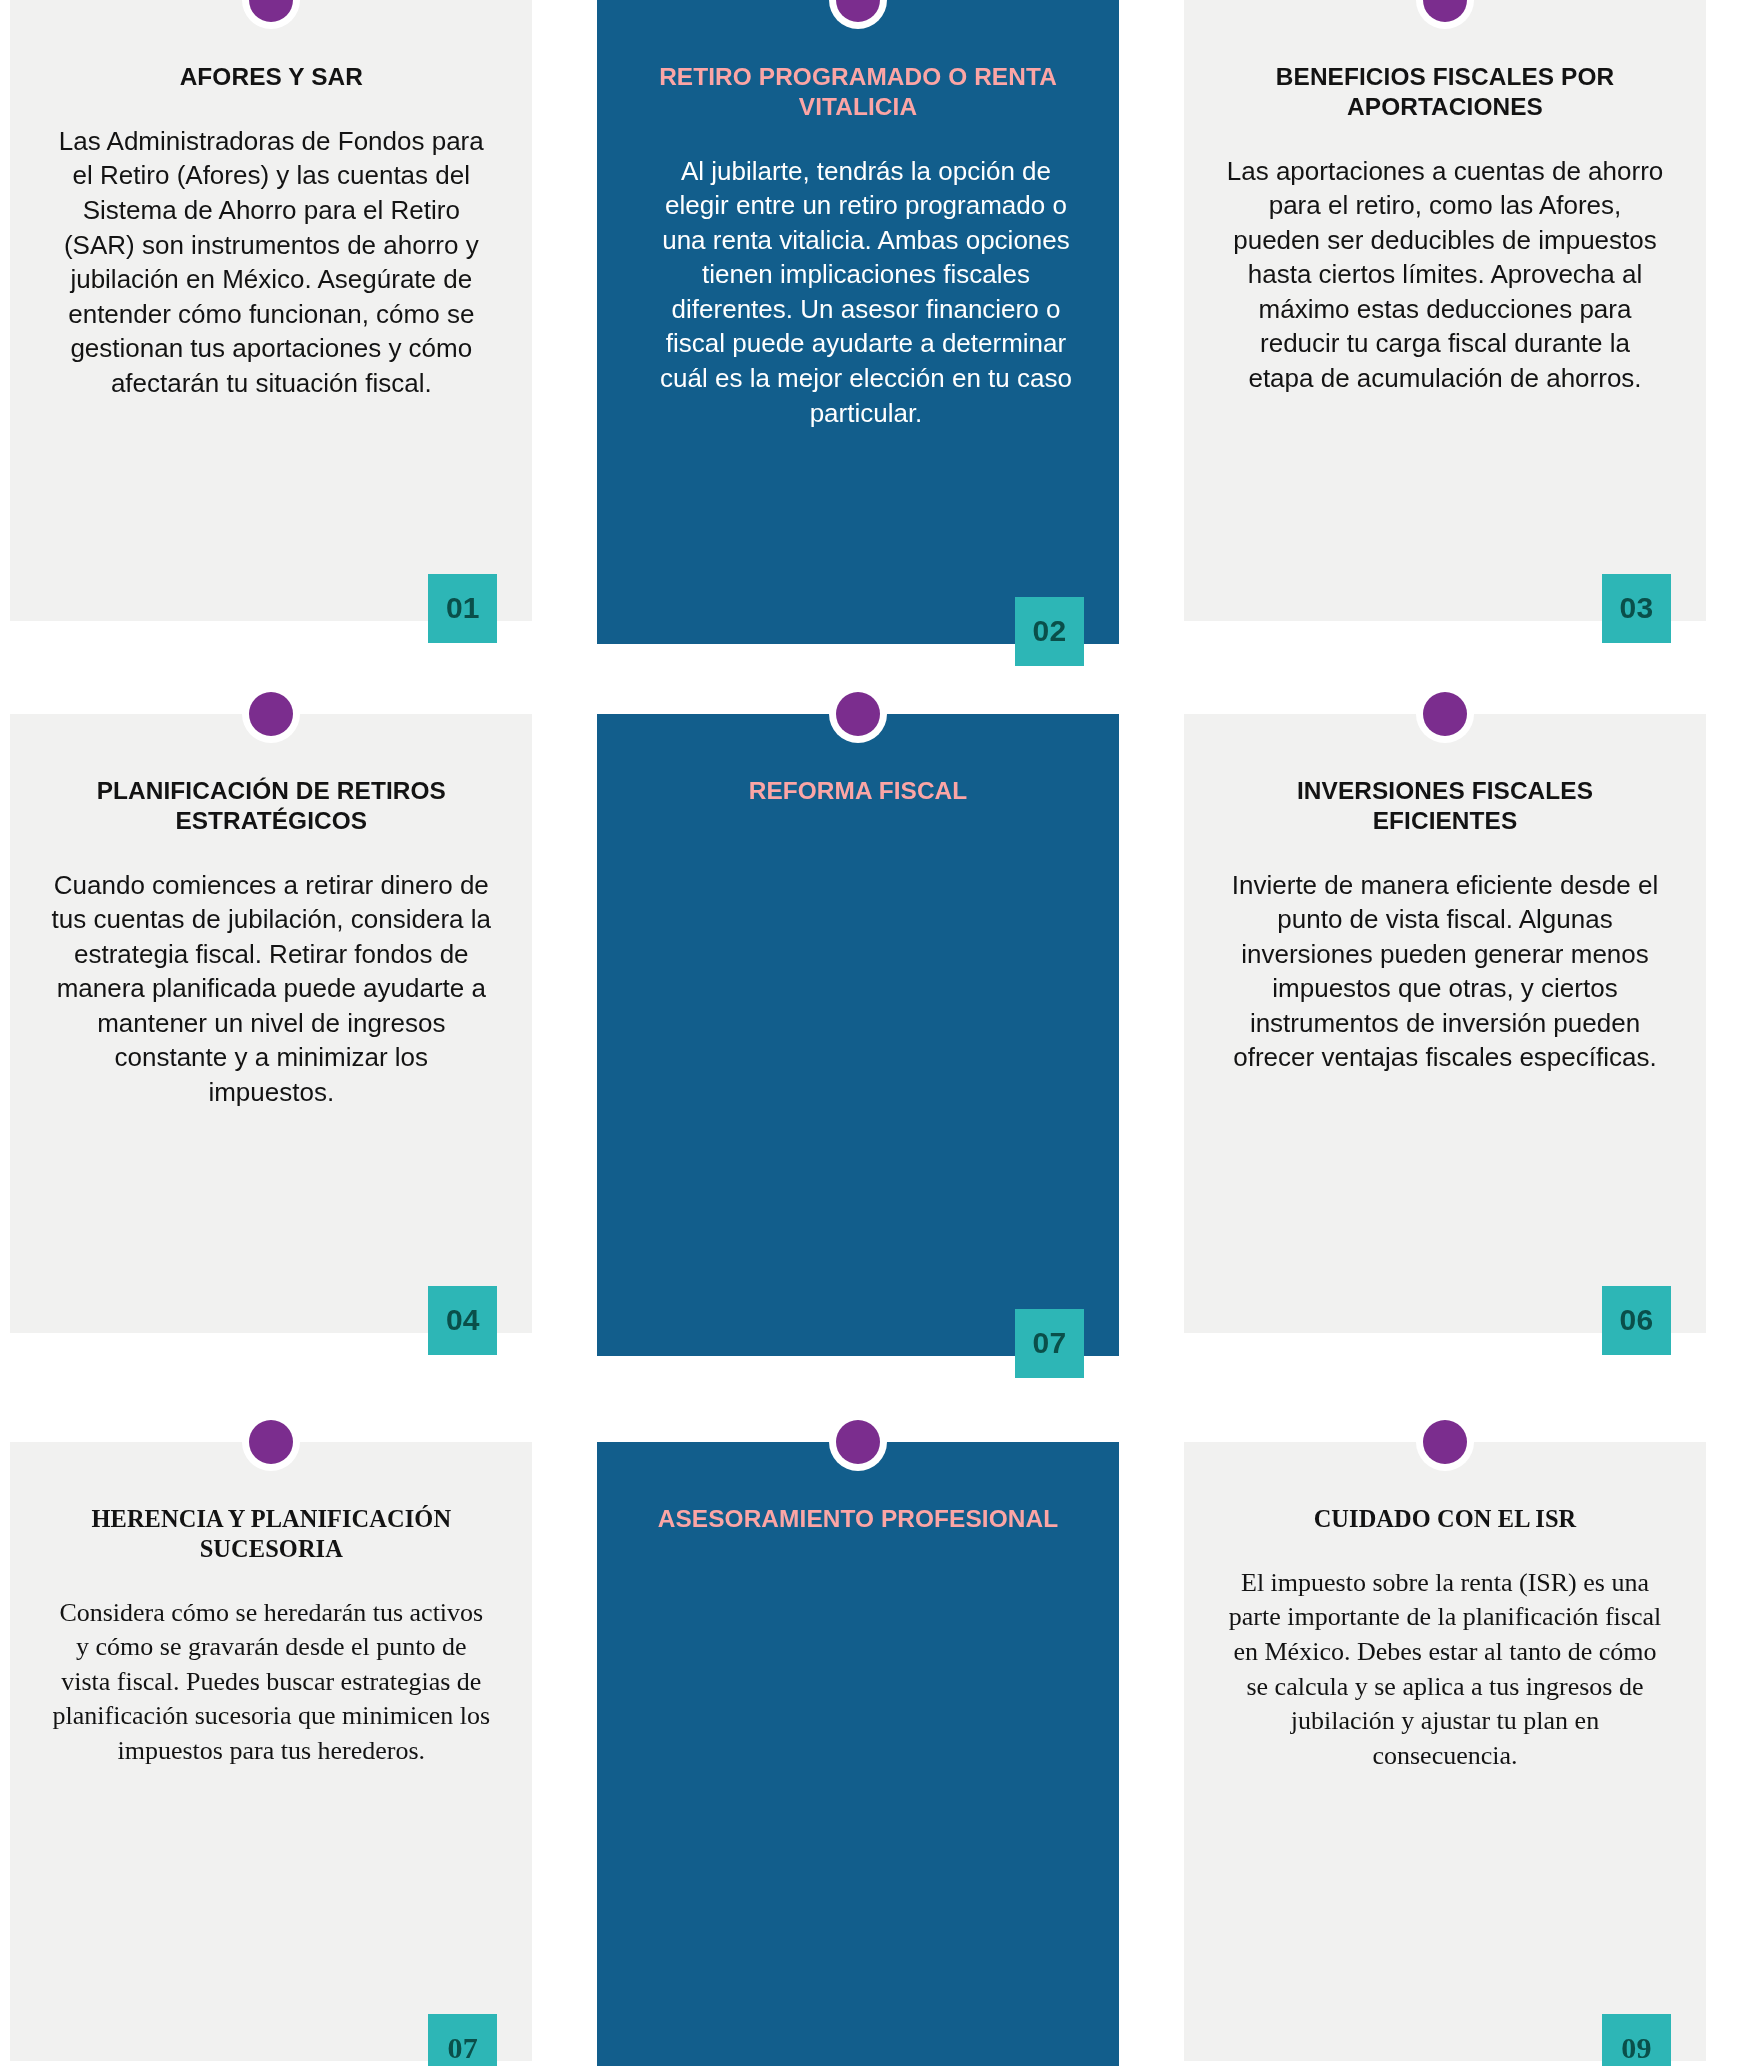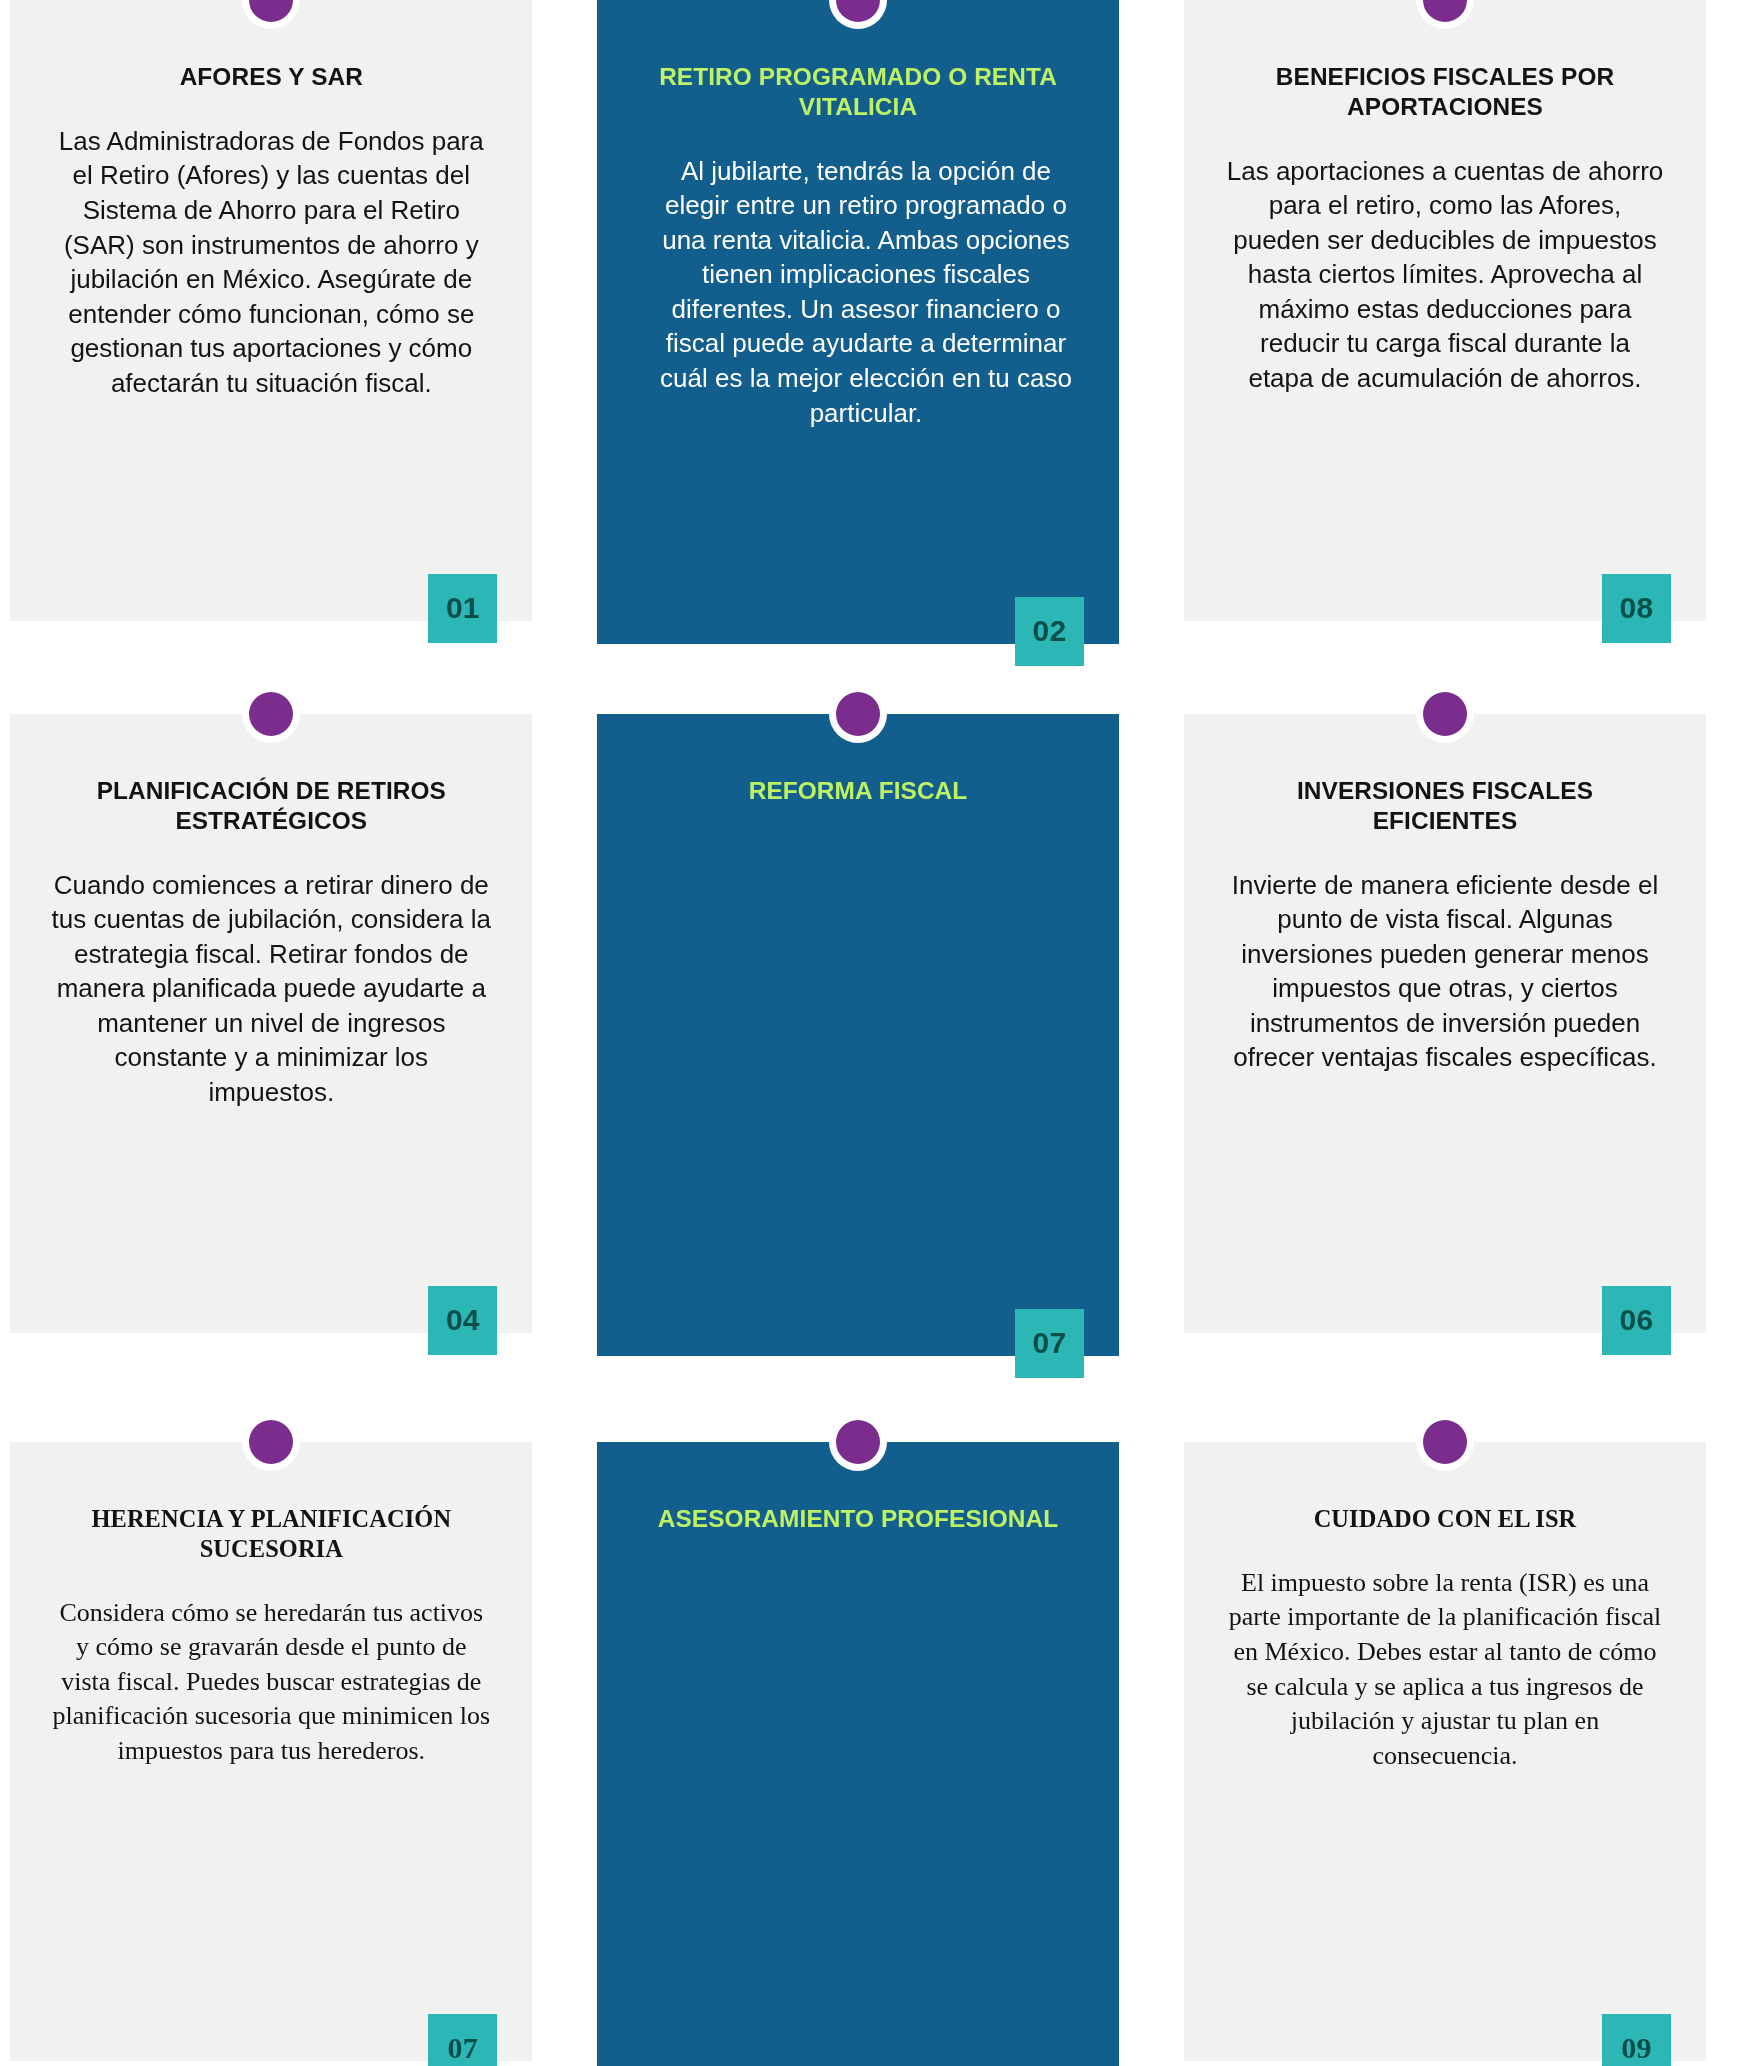"RETIRO PROGRAMADO O RENTA VITALICIA" .card.teal .card-title { color: #bef264 -> #fca5a5 }
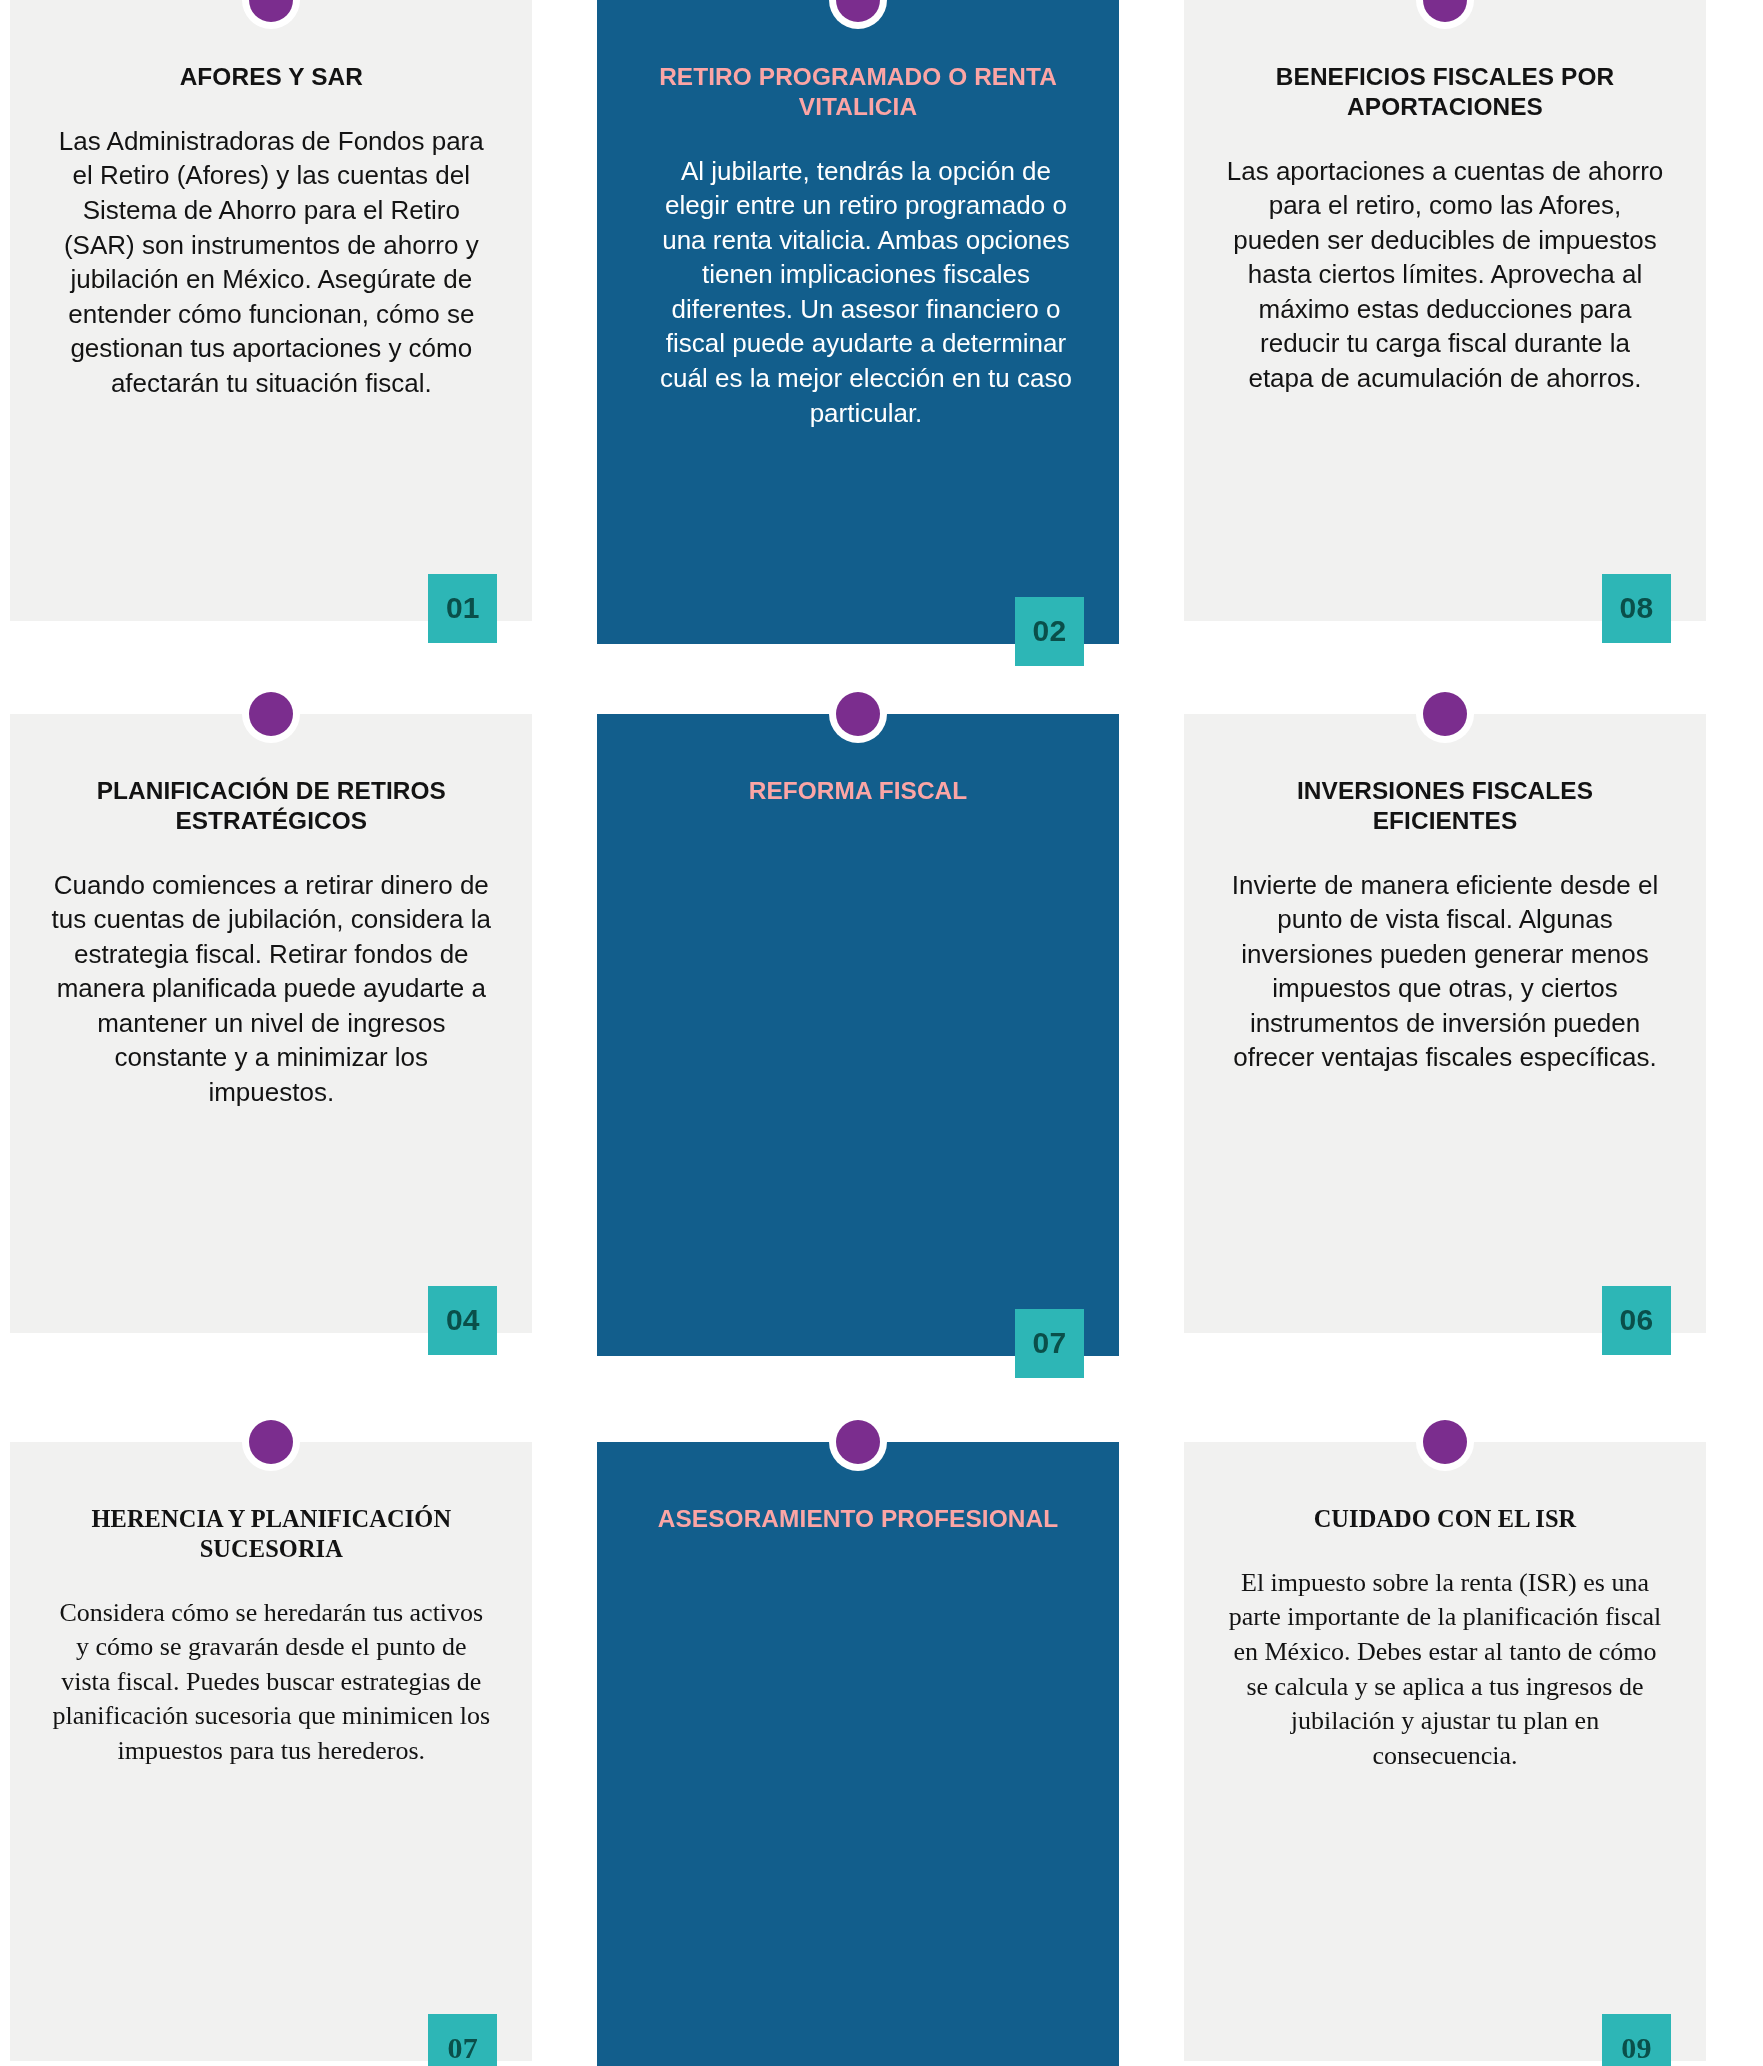"08" div.badge { text: 08 -> 03 }
